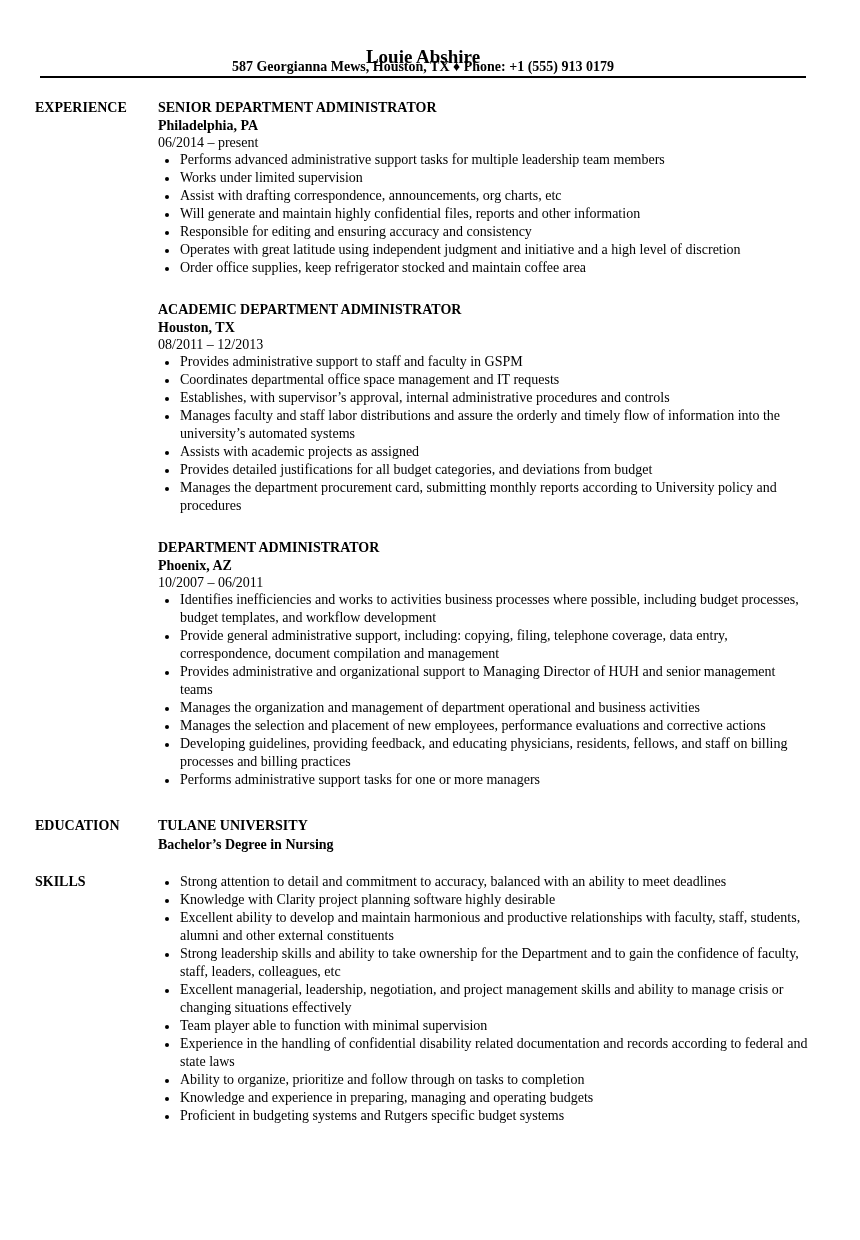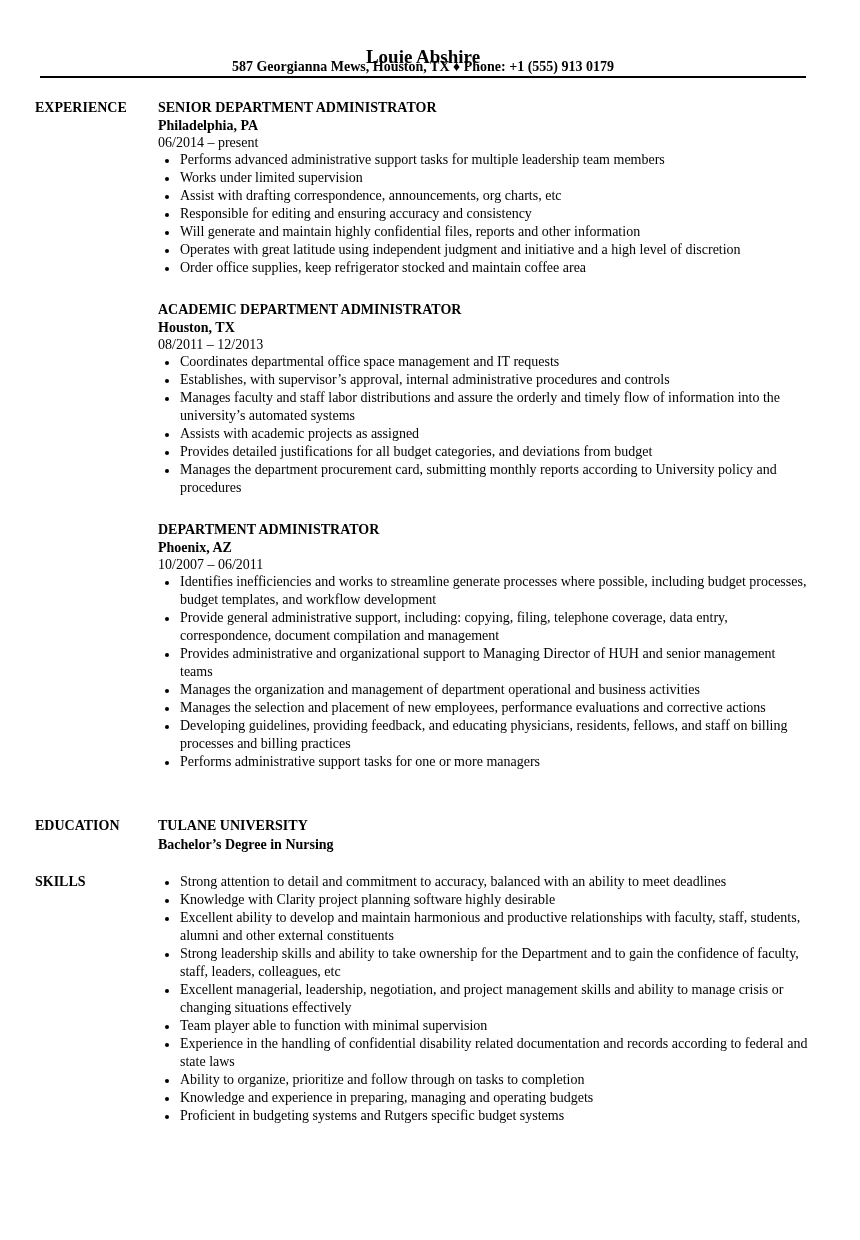"Responsible for editing and ensuring" li { order: before "Will generate and maintain highly" -> after "Will generate and maintain highly" }
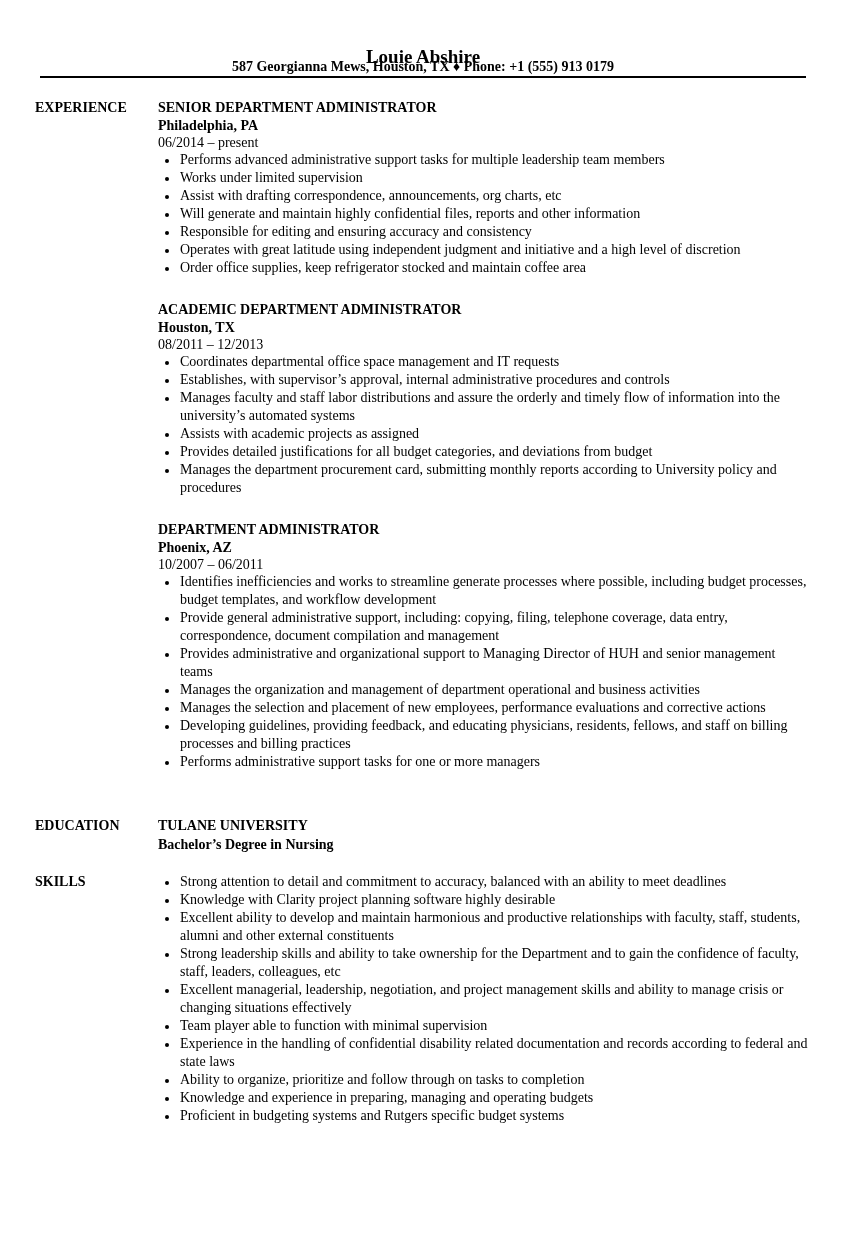"Provides administrative support to staff" li { html: none -> <li>Provides administrative support to staff and faculty in GSPM</li> }
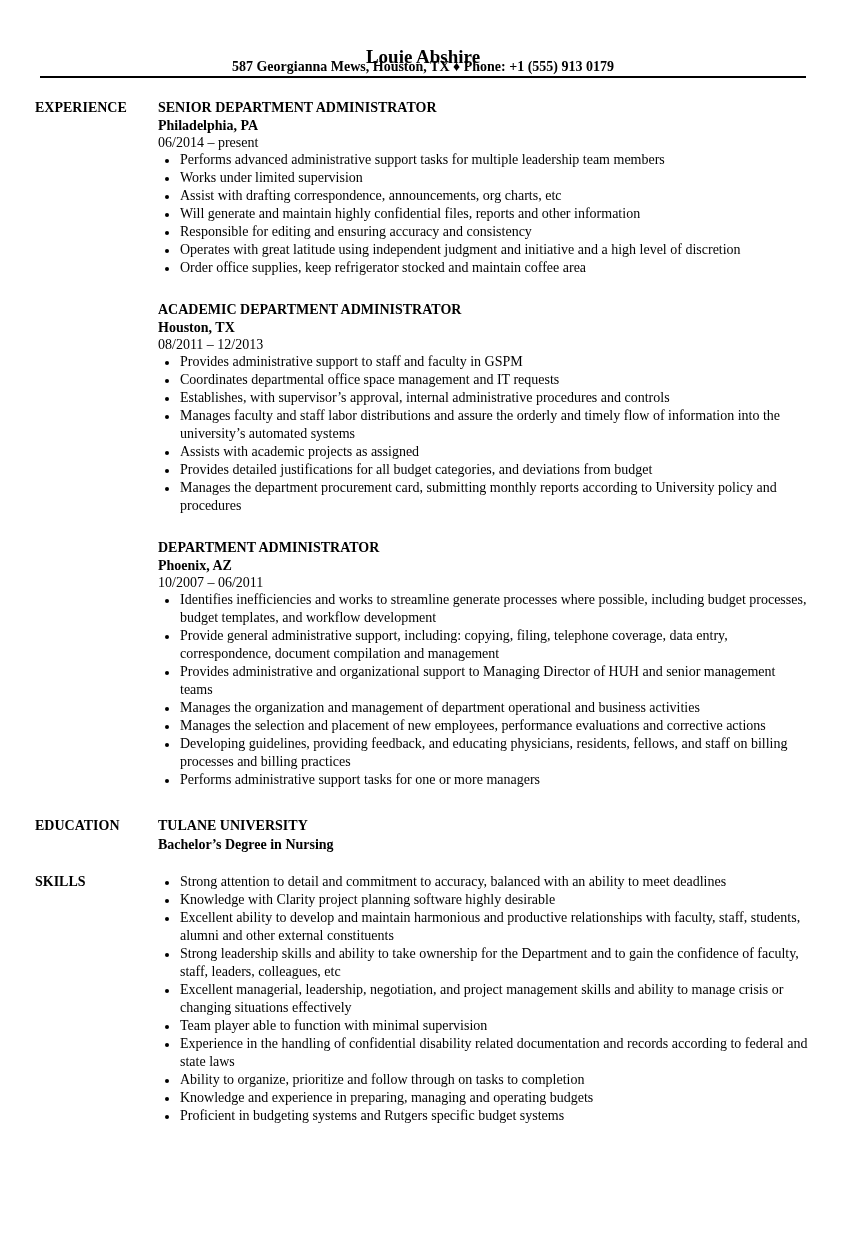"Identifies inefficiencies and works to" li { text: streamline generate -> activities business }
